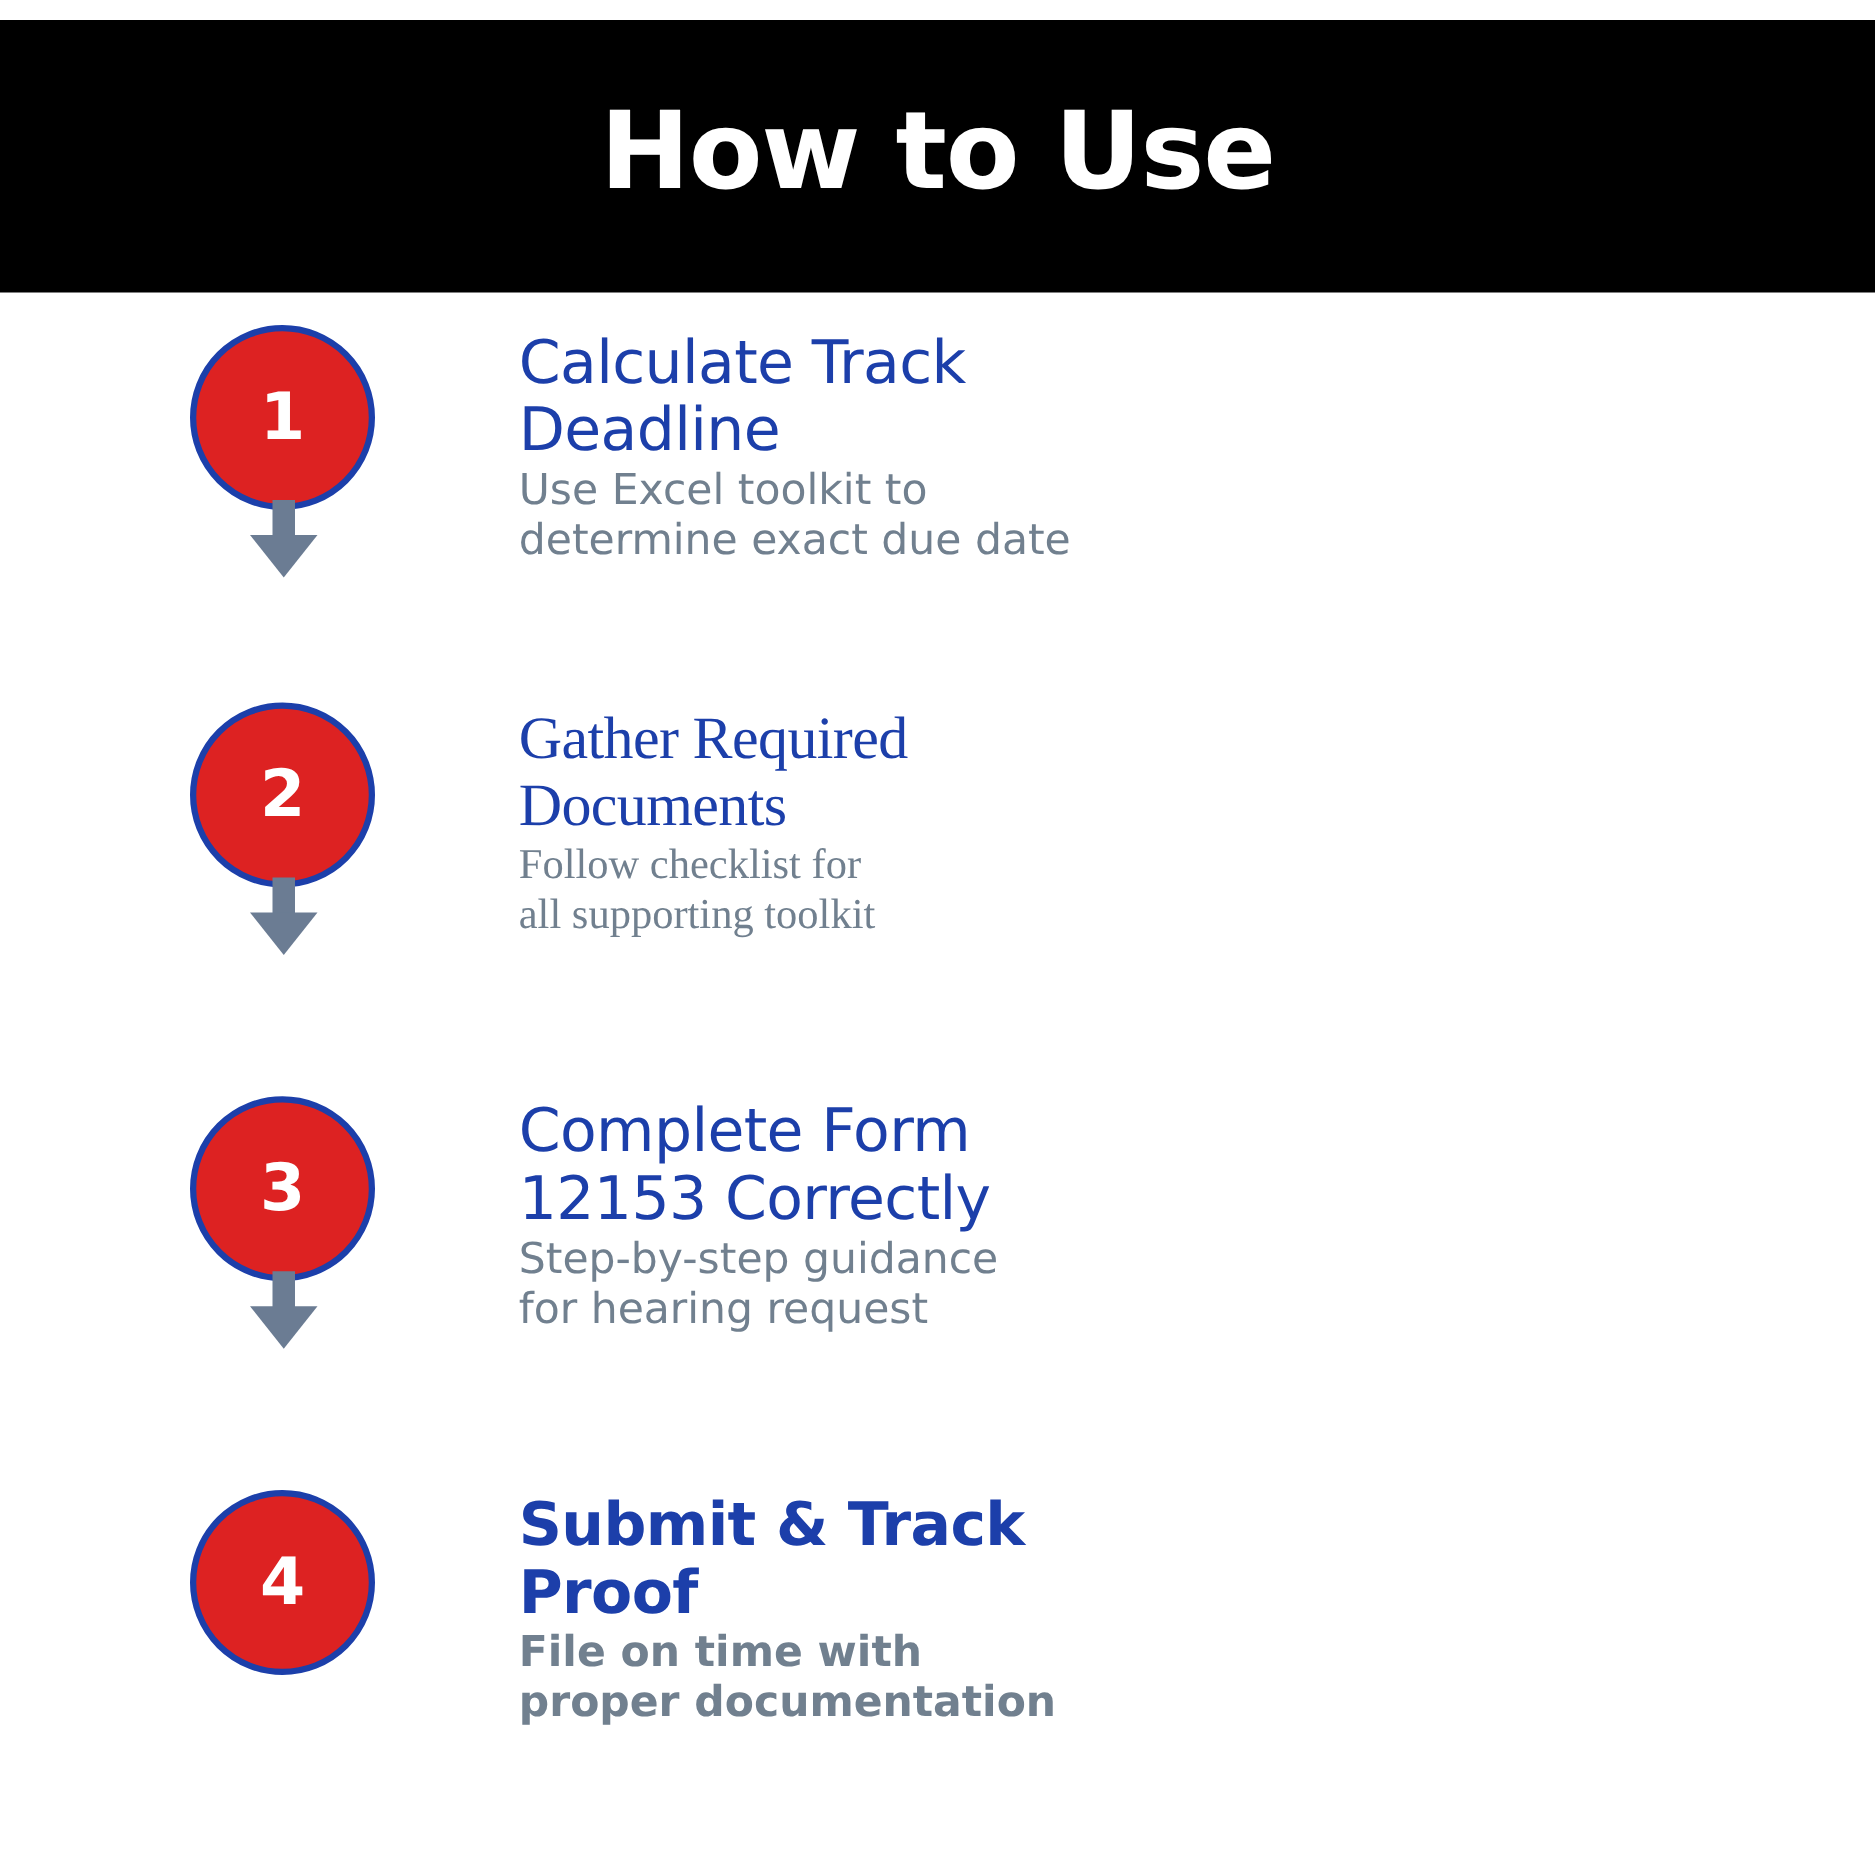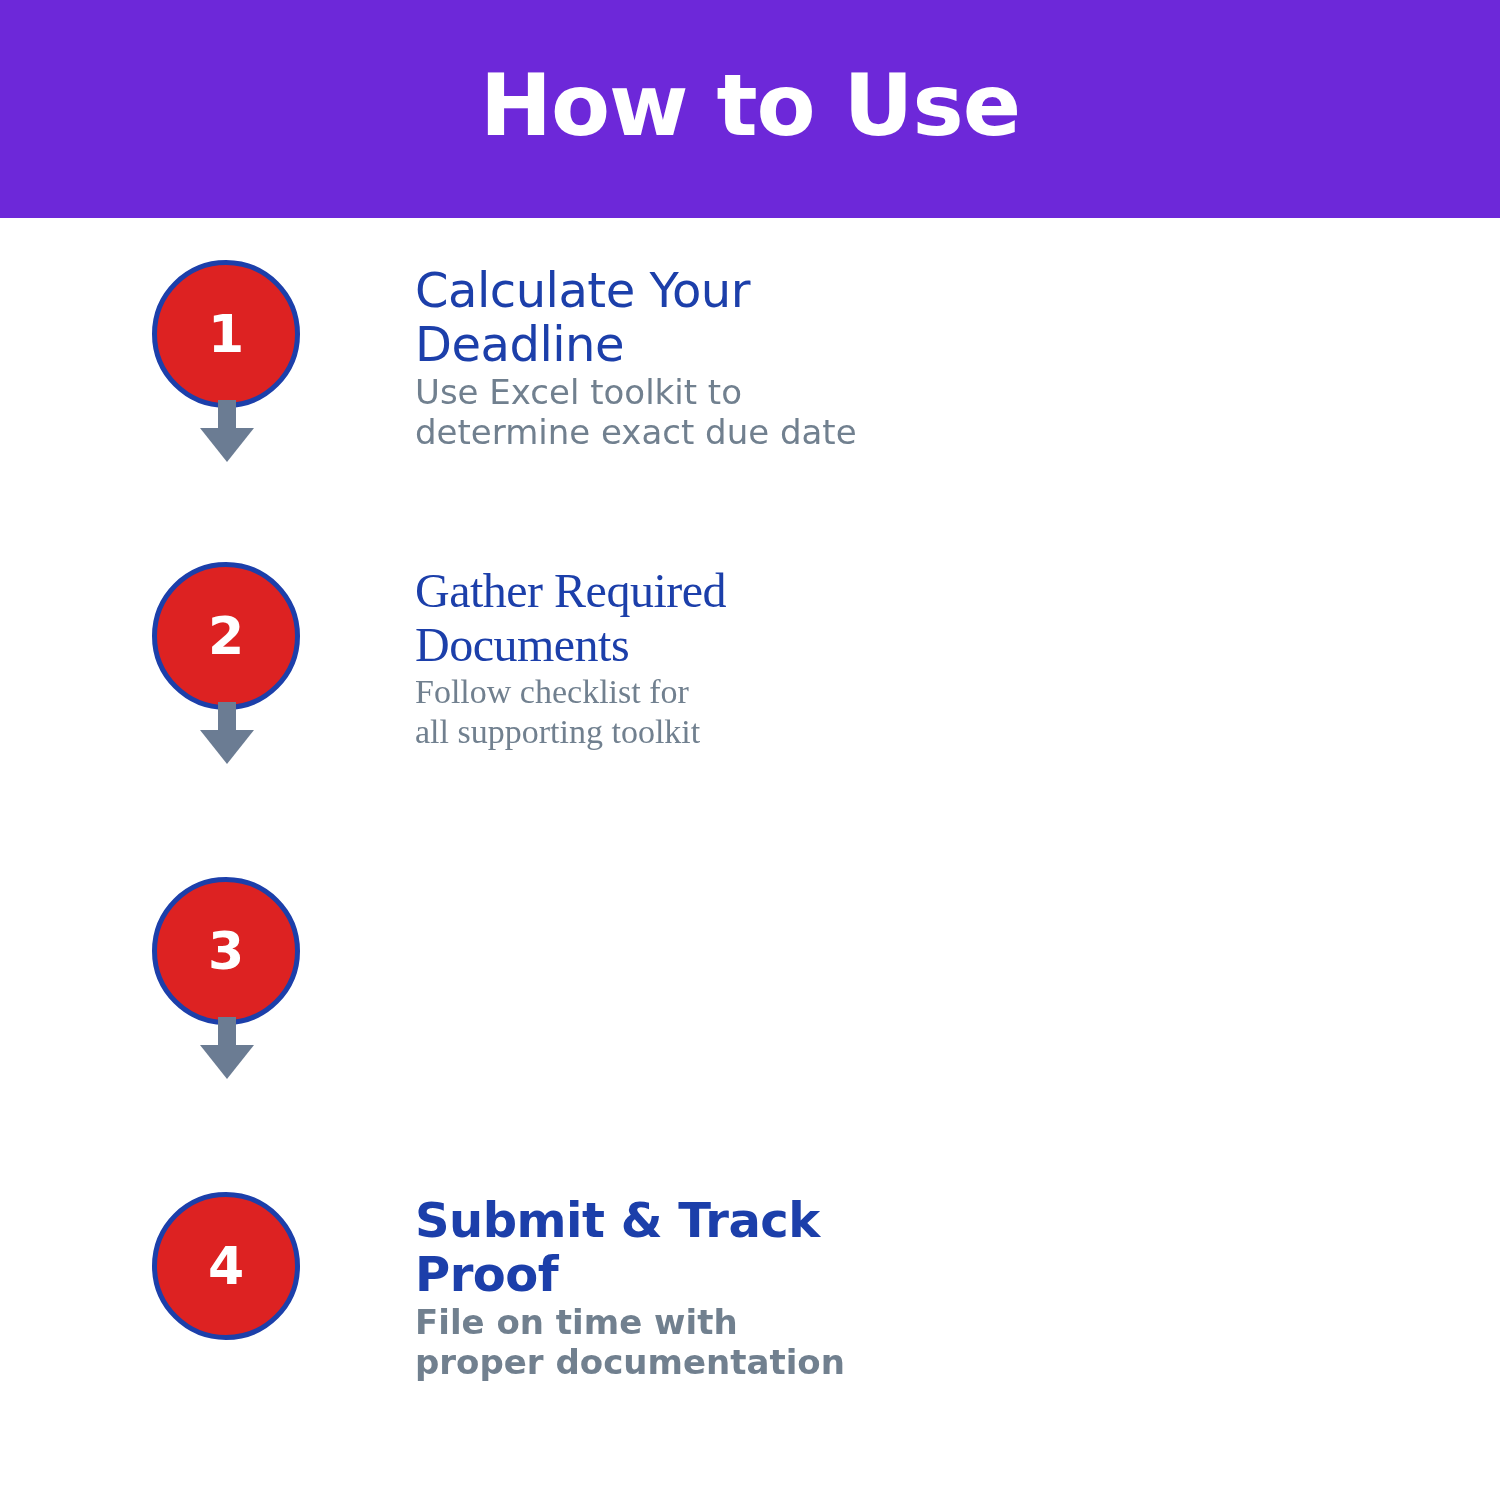"How to Use" .header-band { background: #6d28d9 -> #000000; top: 0 -> 16px }
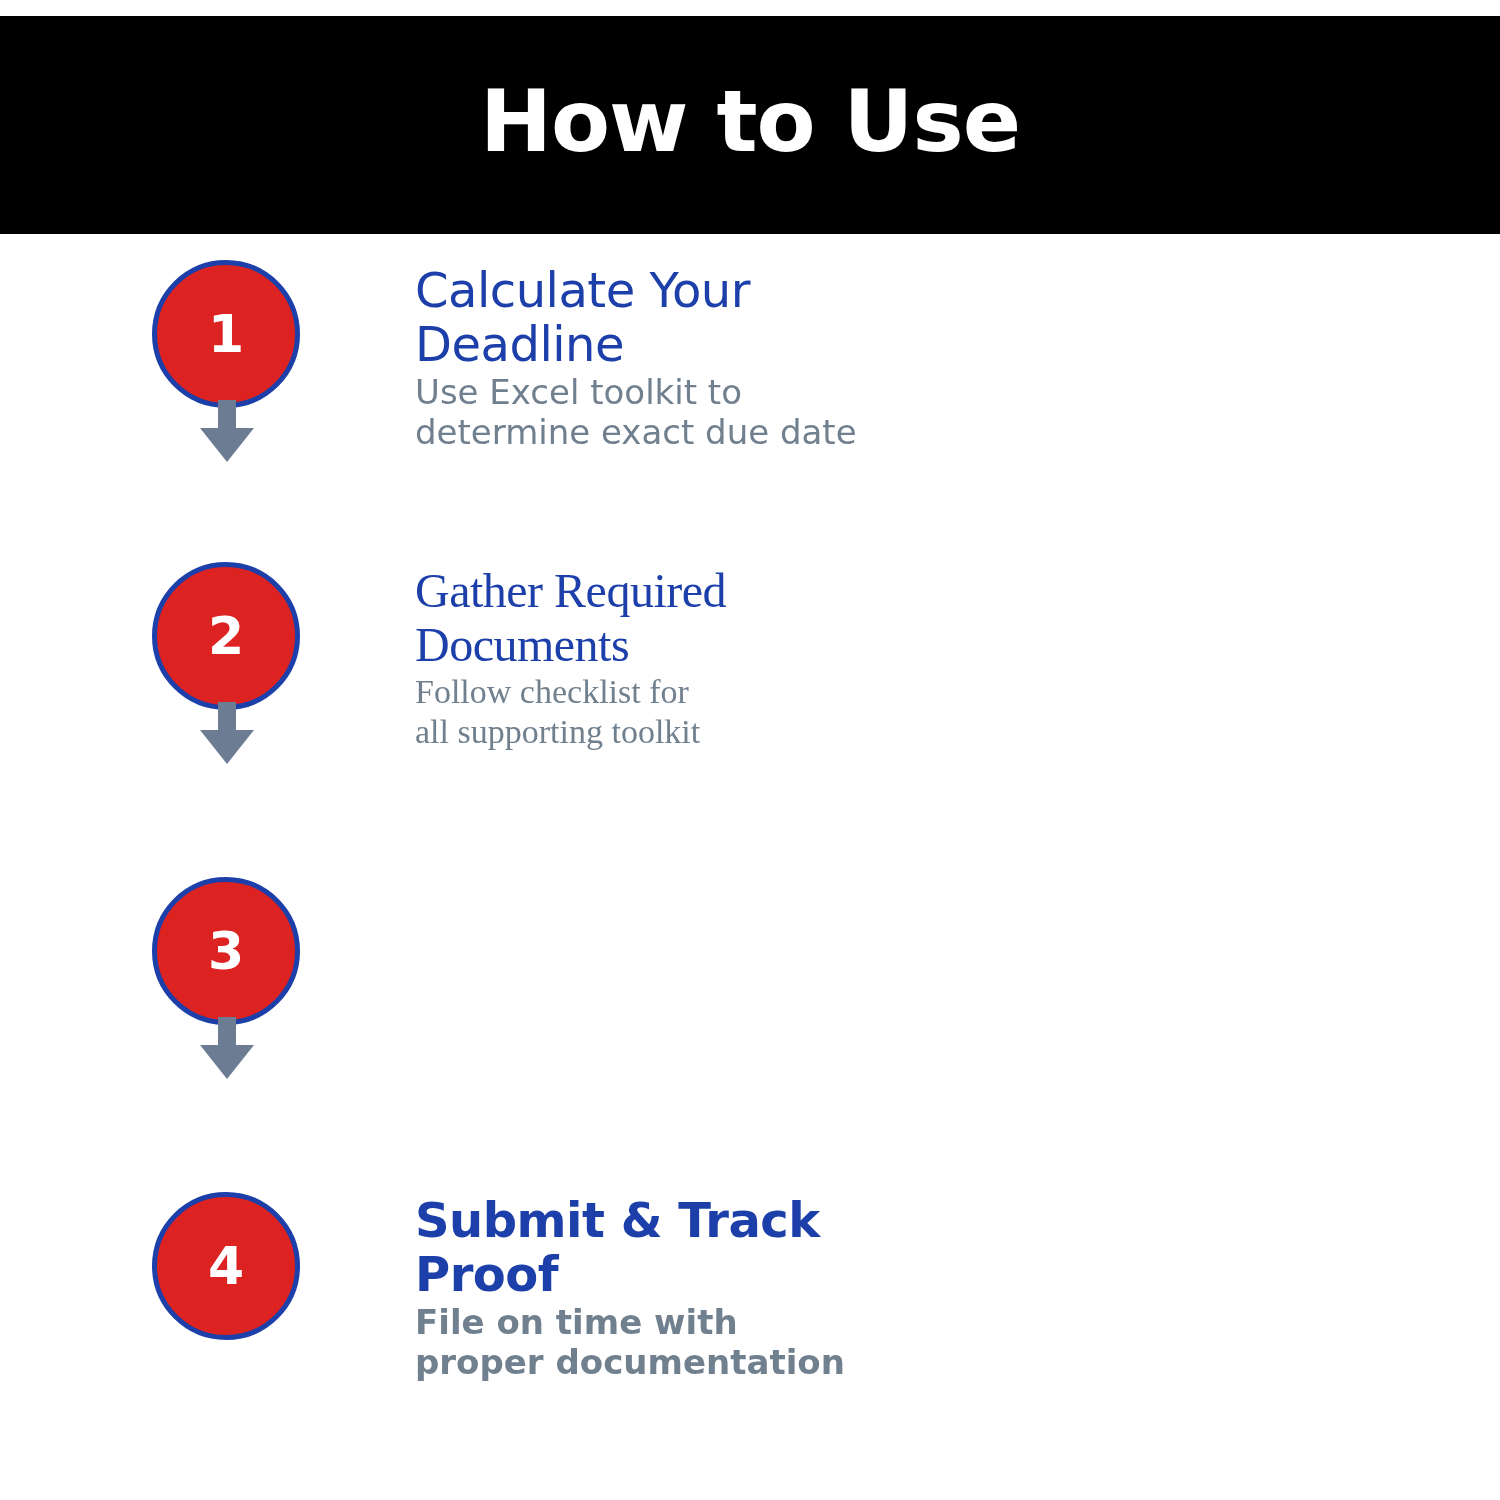"Calculate Your Deadline" div.step-title { text: Your -> Track }
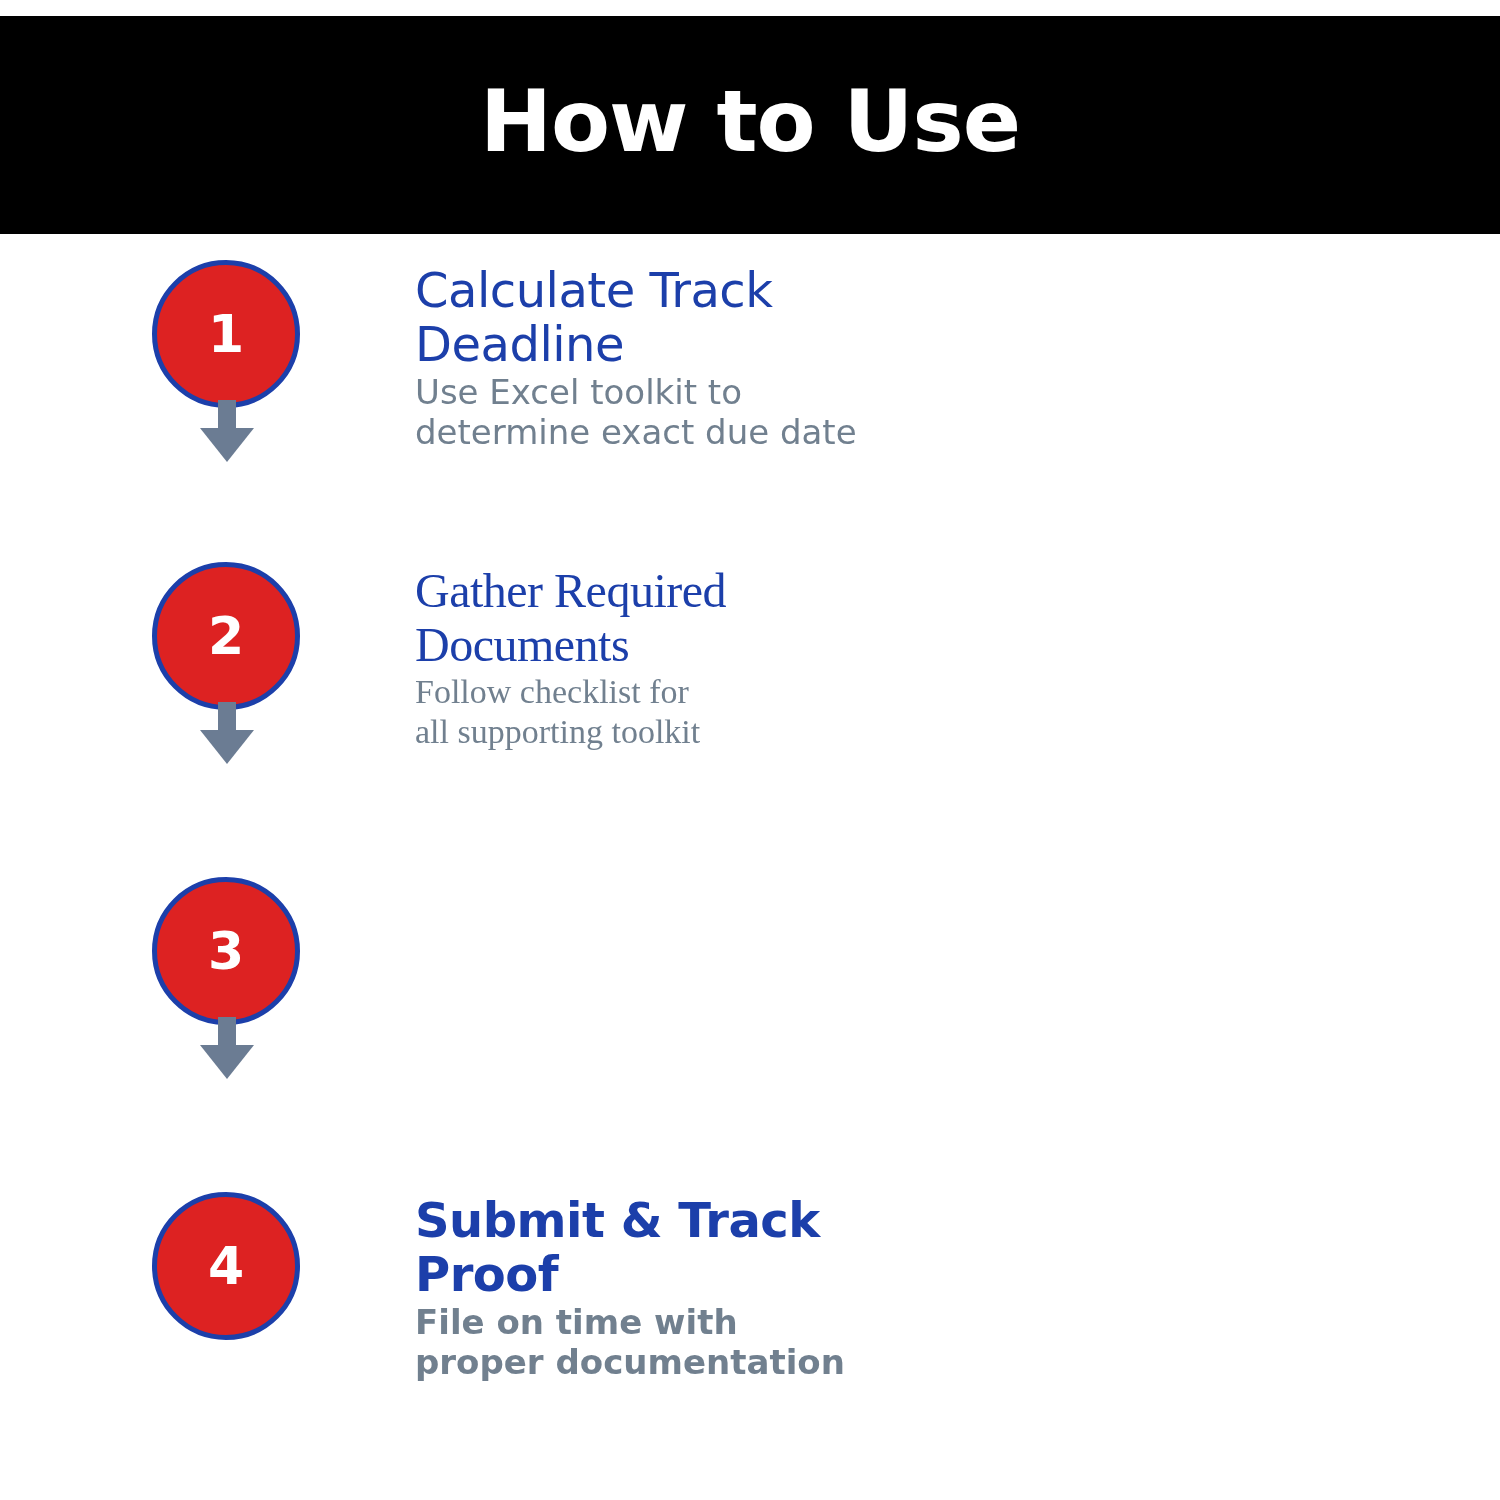"Complete Form 12153 Correctly" div.text-col { html: none -> <div> <div>Complete Form 12153 Correctly</div> <div>Step-by-step guidance for hearing request</div> </div> }
